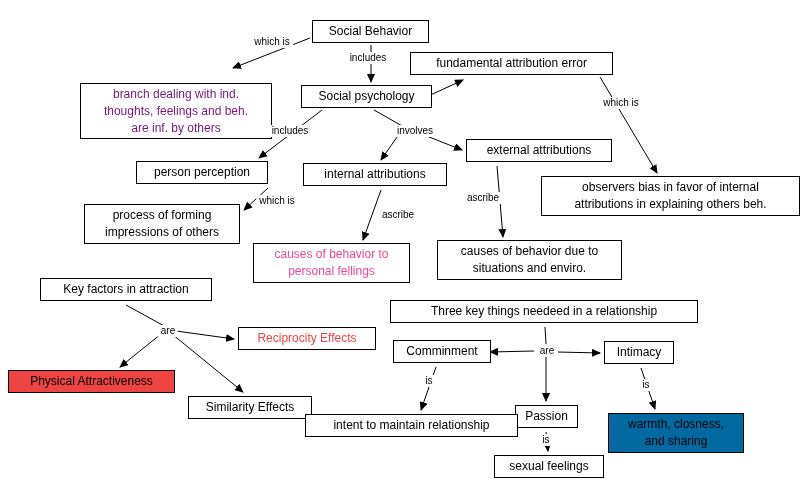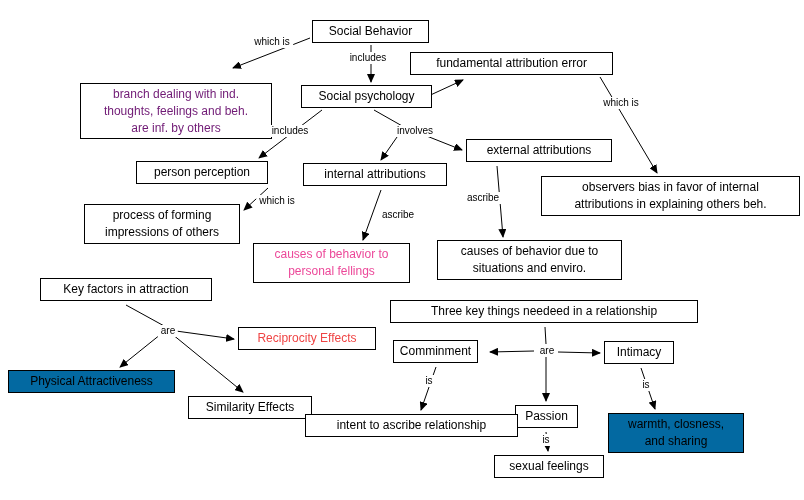"Comminment" div.node { width: 85px -> 98px }
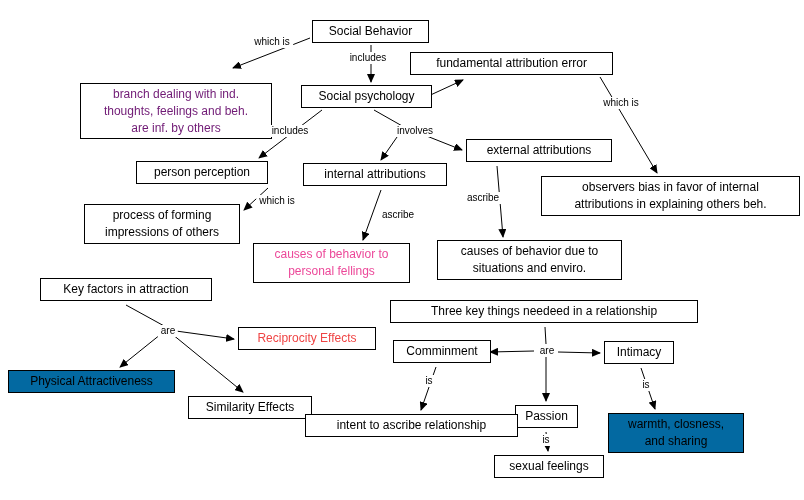"Physical Attractiveness" div.node { background: #0369a1 -> #ef4444 }
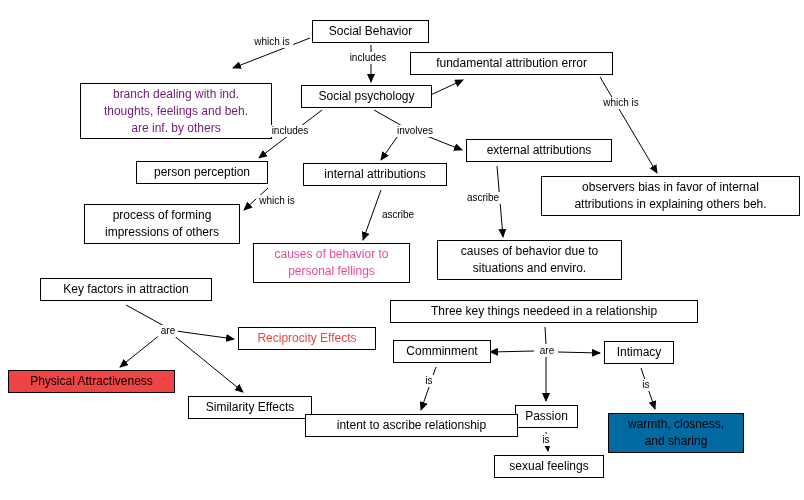"intent to ascribe relationship" div.node { text: ascribe -> maintain }
